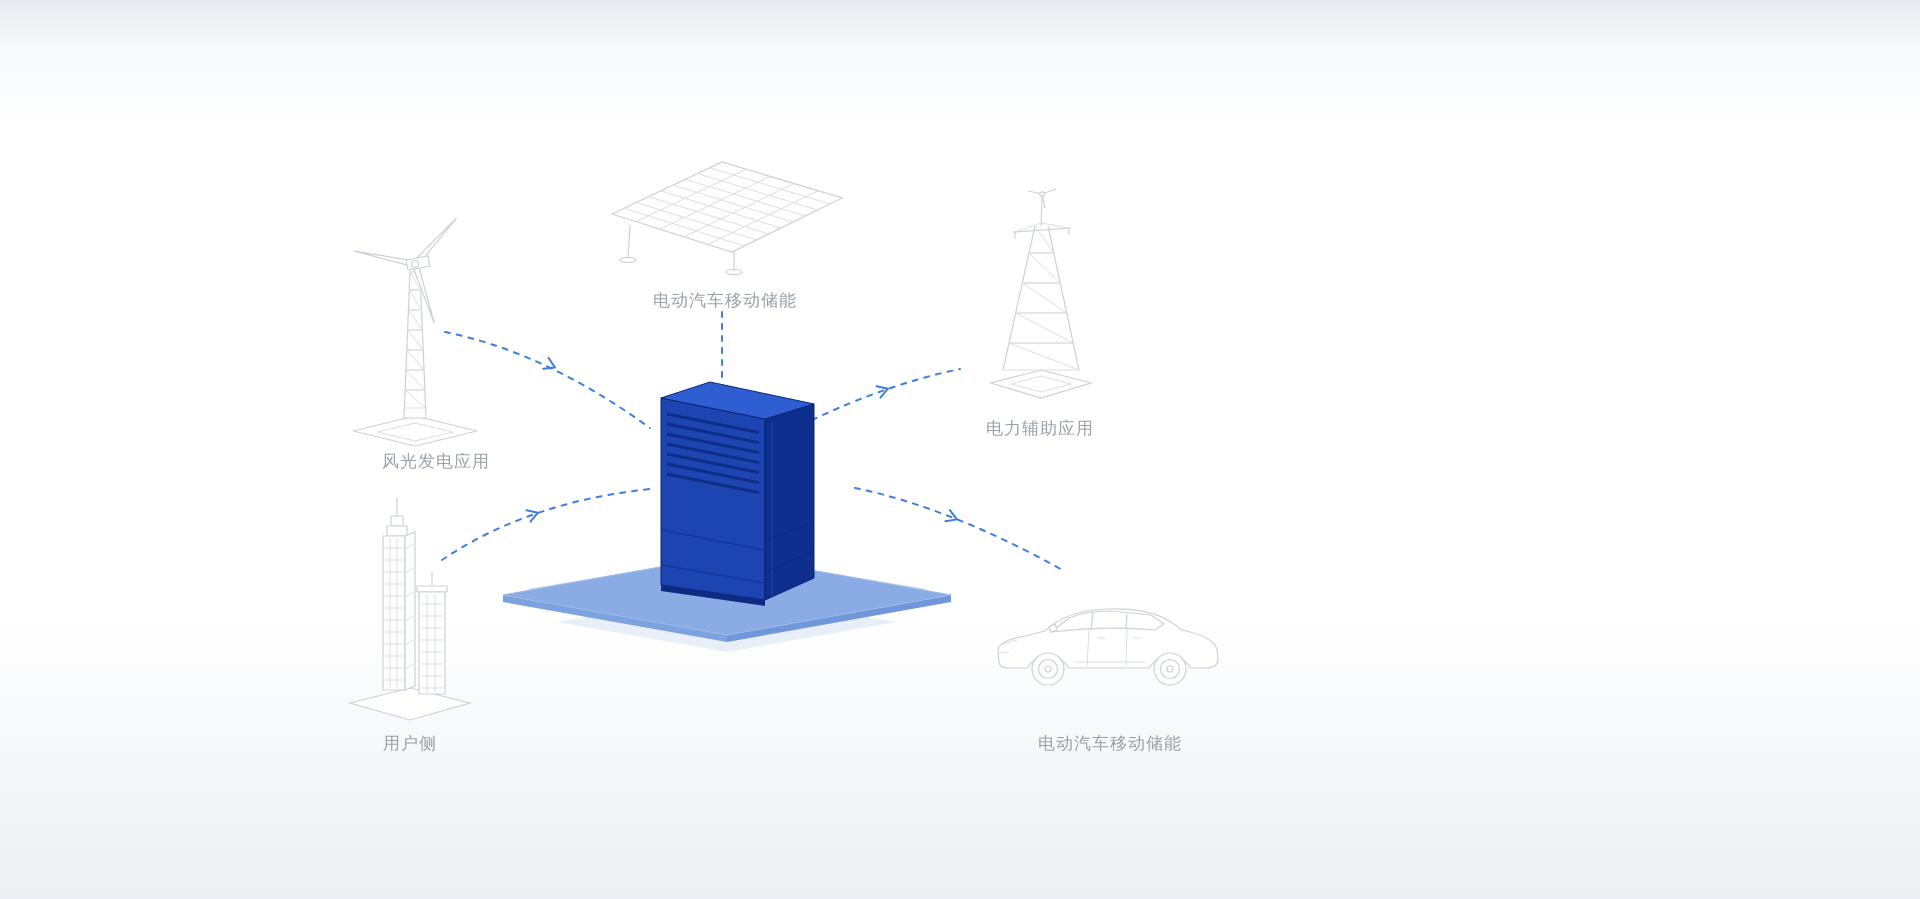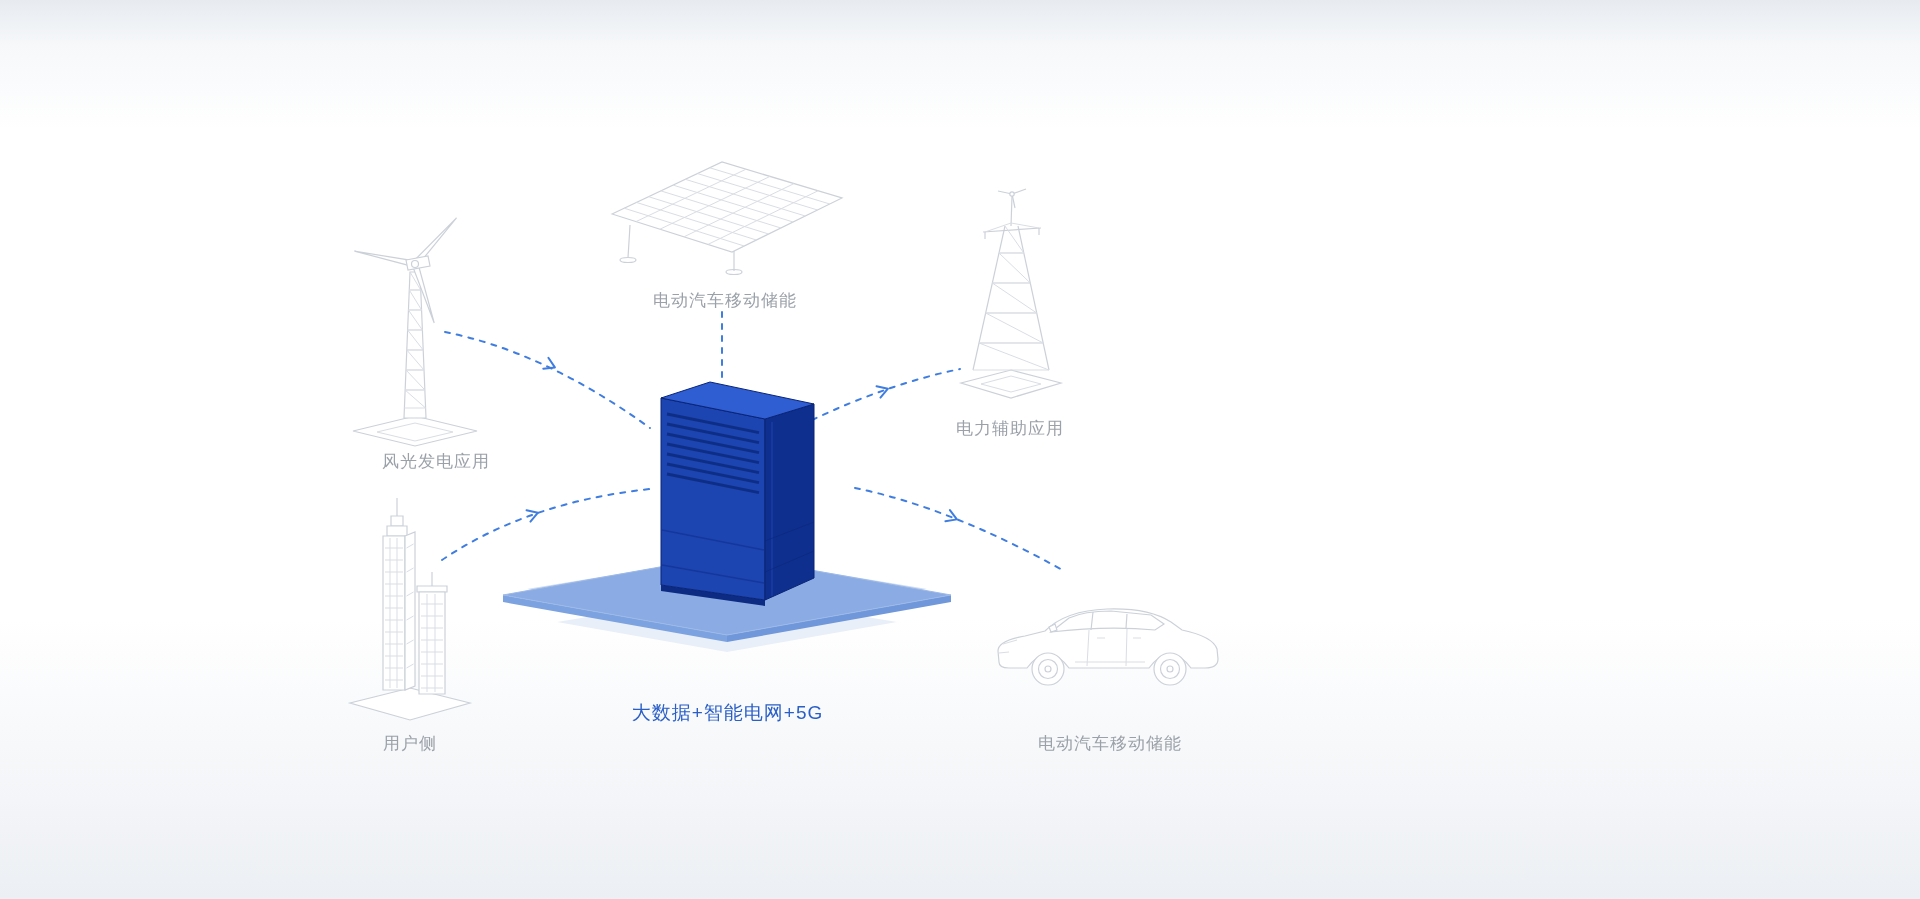"电力辅助应用" div.node { left: 945px -> 975px }
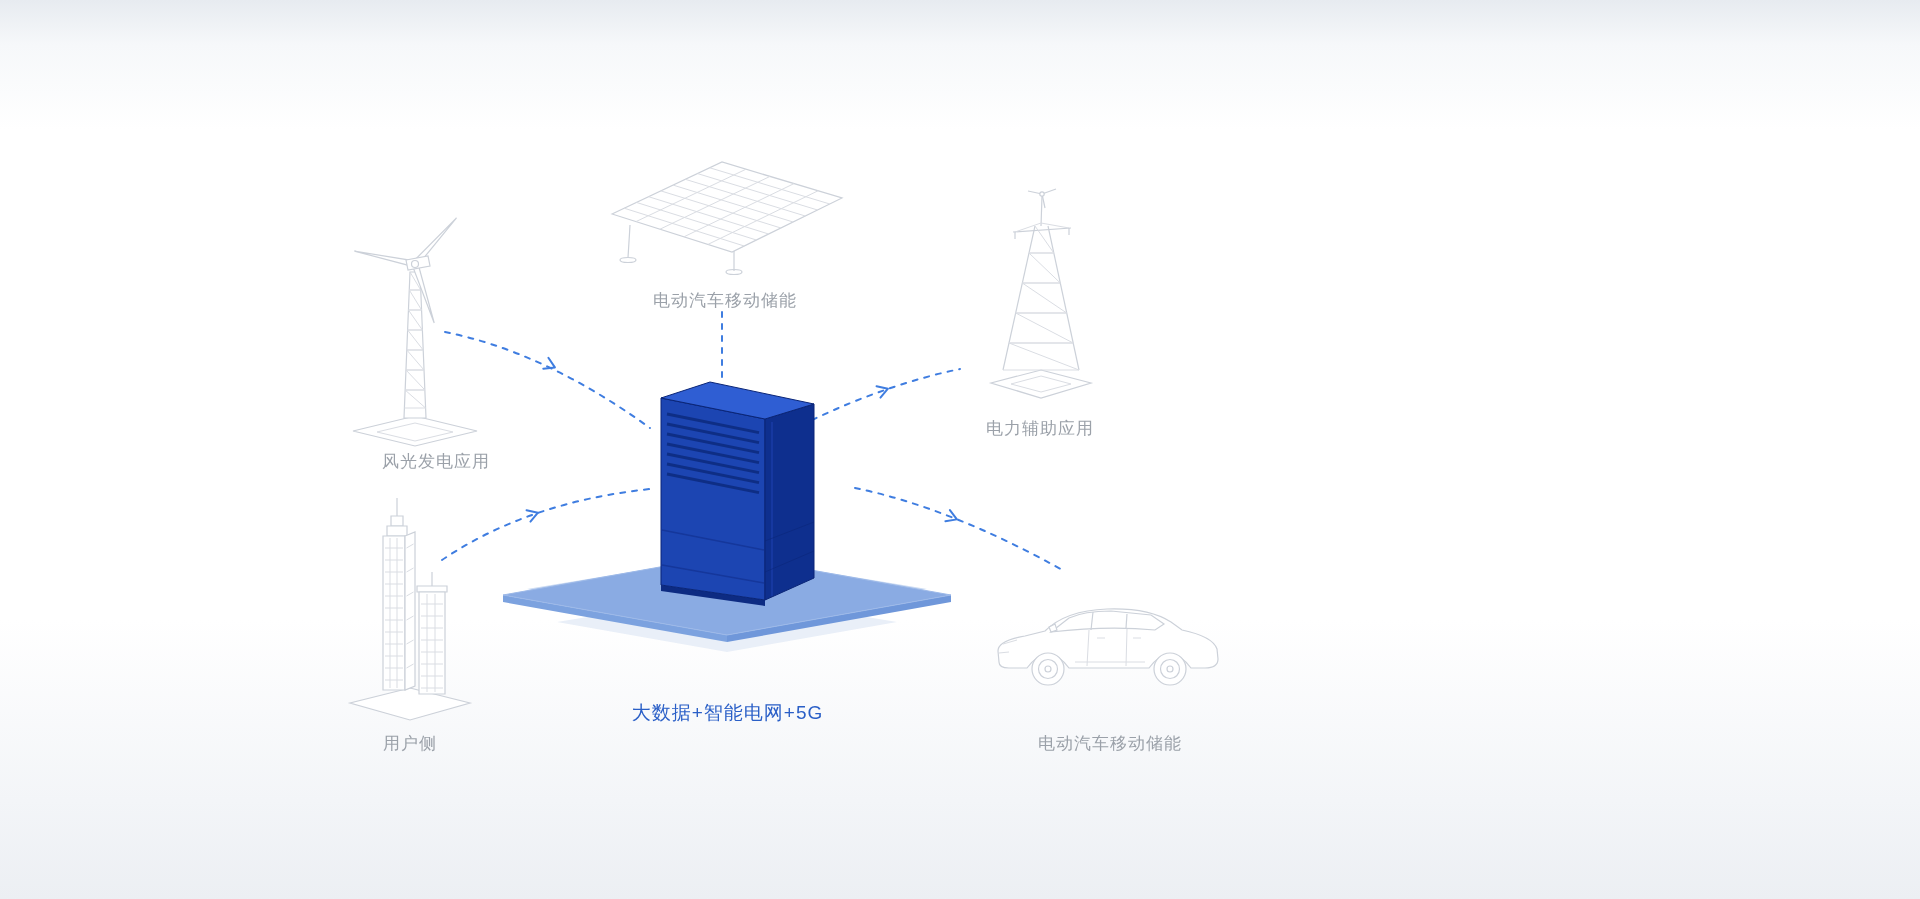"大数据+智能电网+5G" span.center-subtitle { html: <span>大数据+智能电网+5G</span> -> none }
